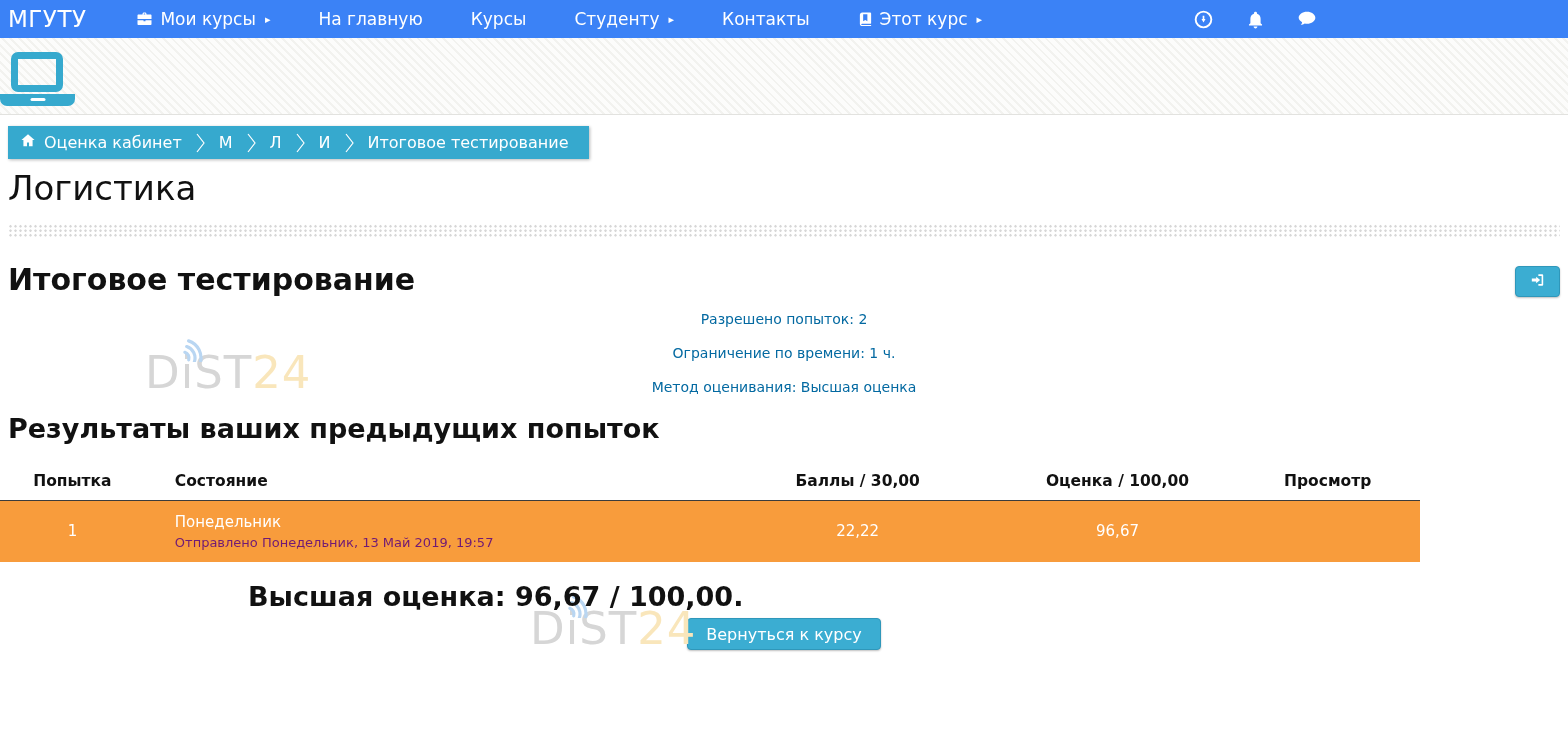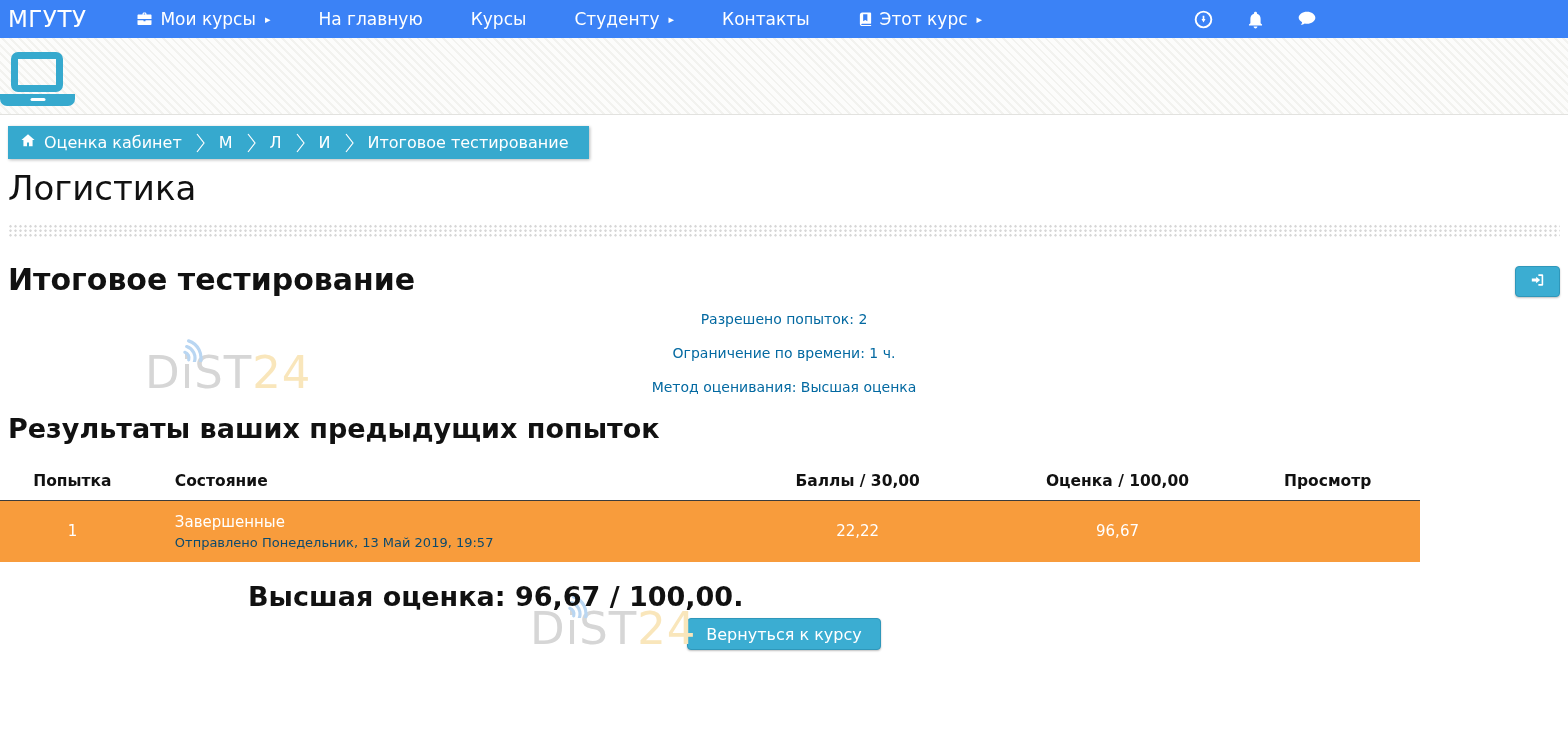"Завершенные" div.state-main { text: Завершенные -> Понедельник }
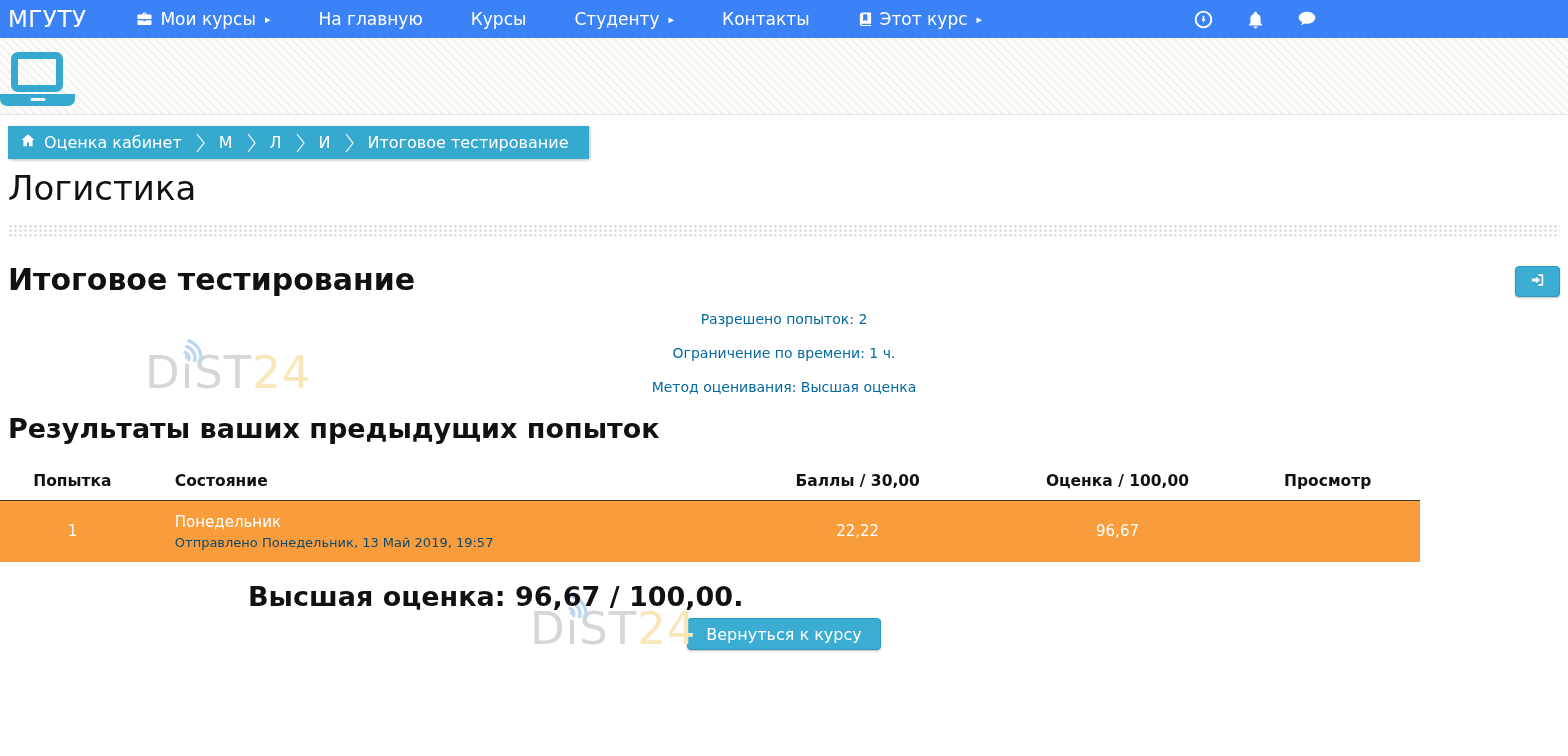"Отправлено Понедельник, 13 Май 2019," .state-detail { color: #0c4a6e -> #701a75 }
